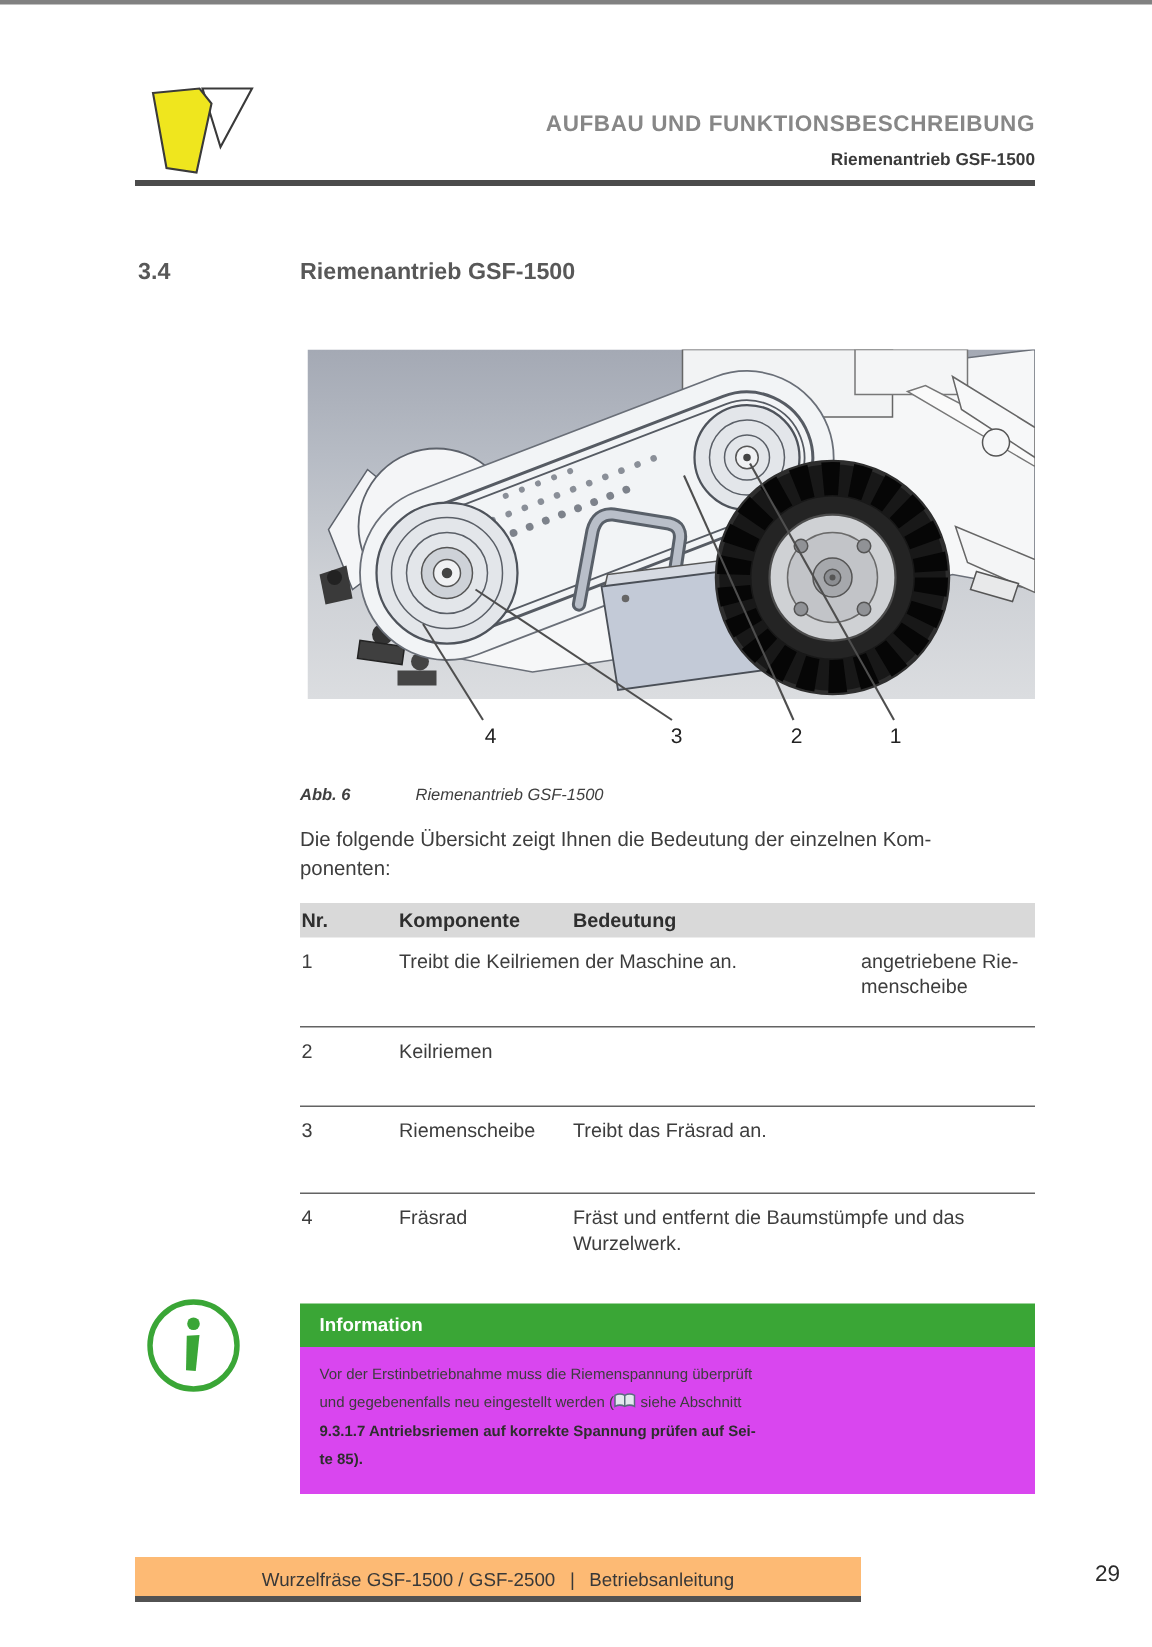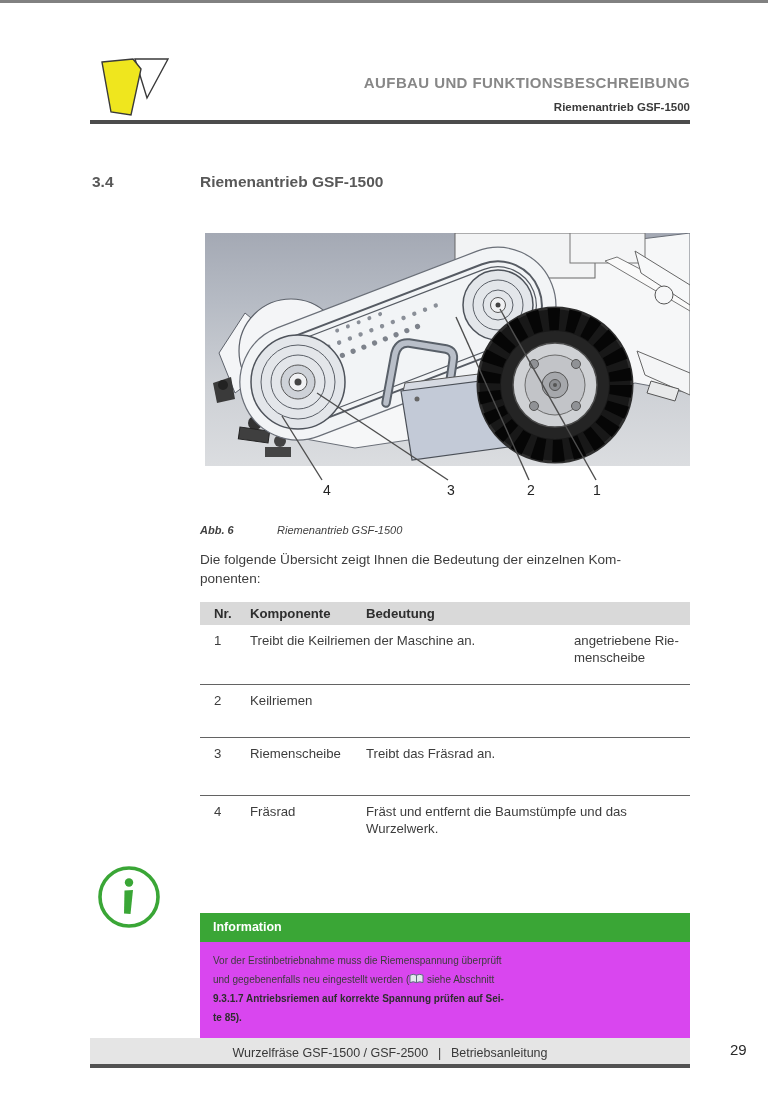"Nr." .ctable .c1 { padding-left: 14px -> 1px; width: 50px -> 66px }
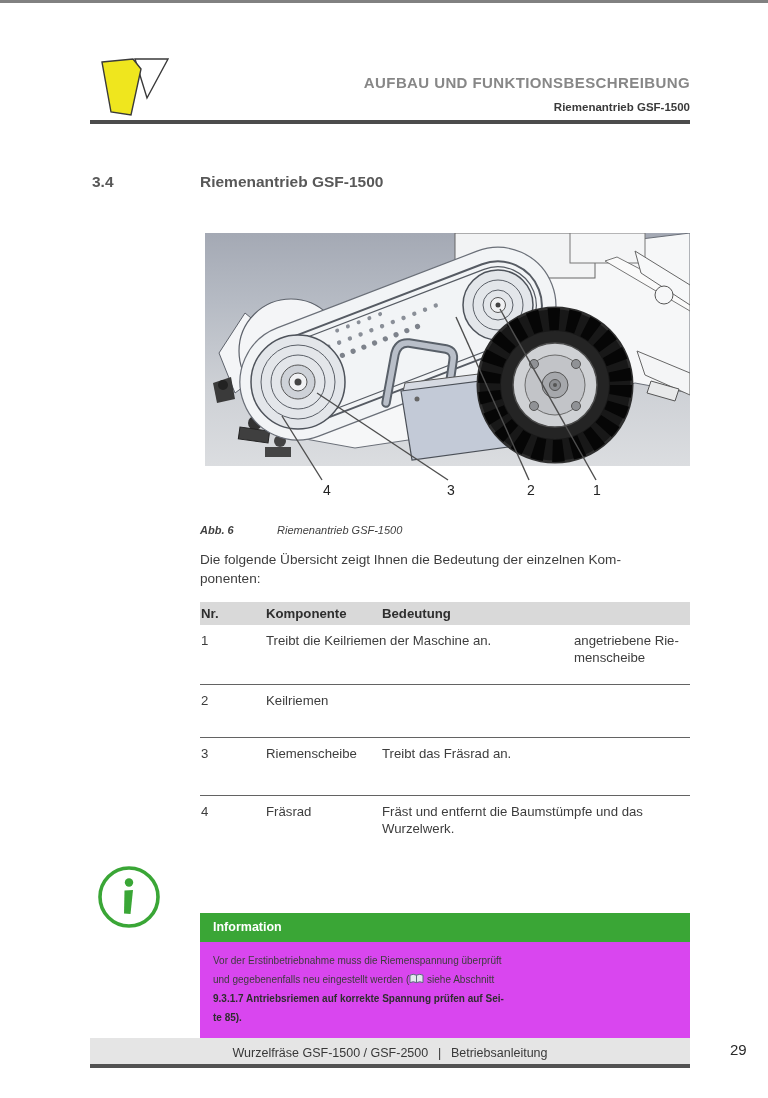"Information" .info-head { margin-top: 44px -> none }
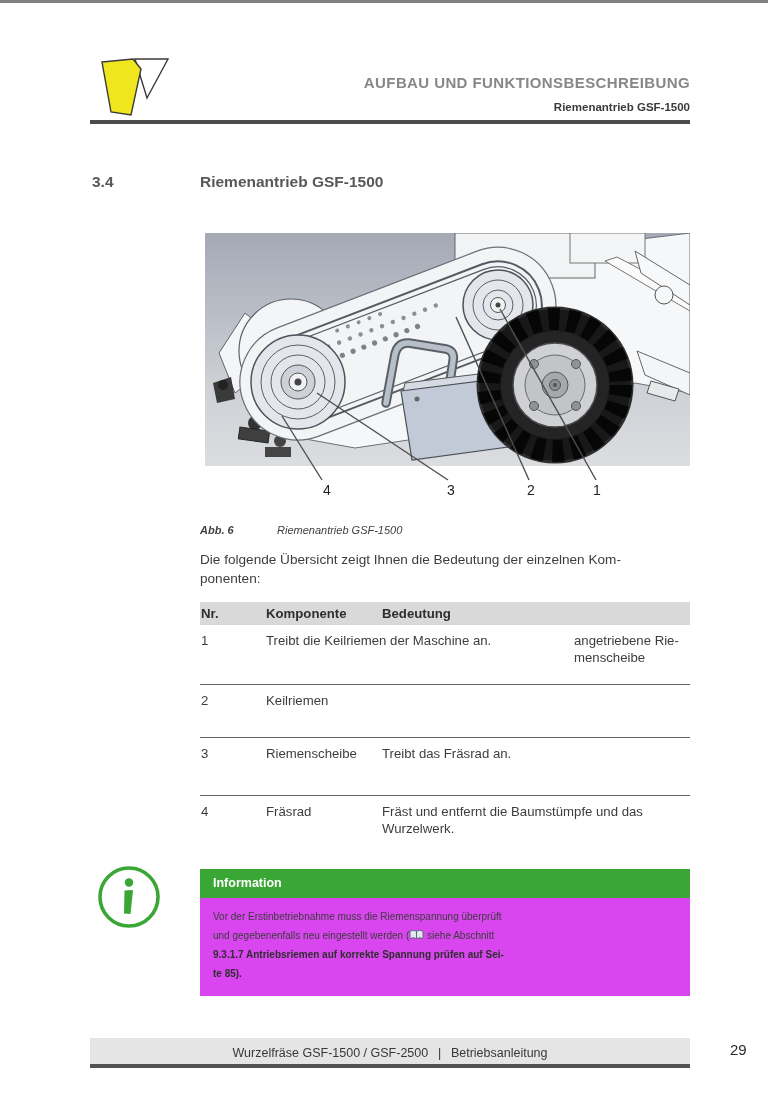"Wurzelfräse GSF-1500 / GSF-2500 |" .footer-bar { background: #e5e5e5 -> #fdba74; width: 600px -> 484px }
